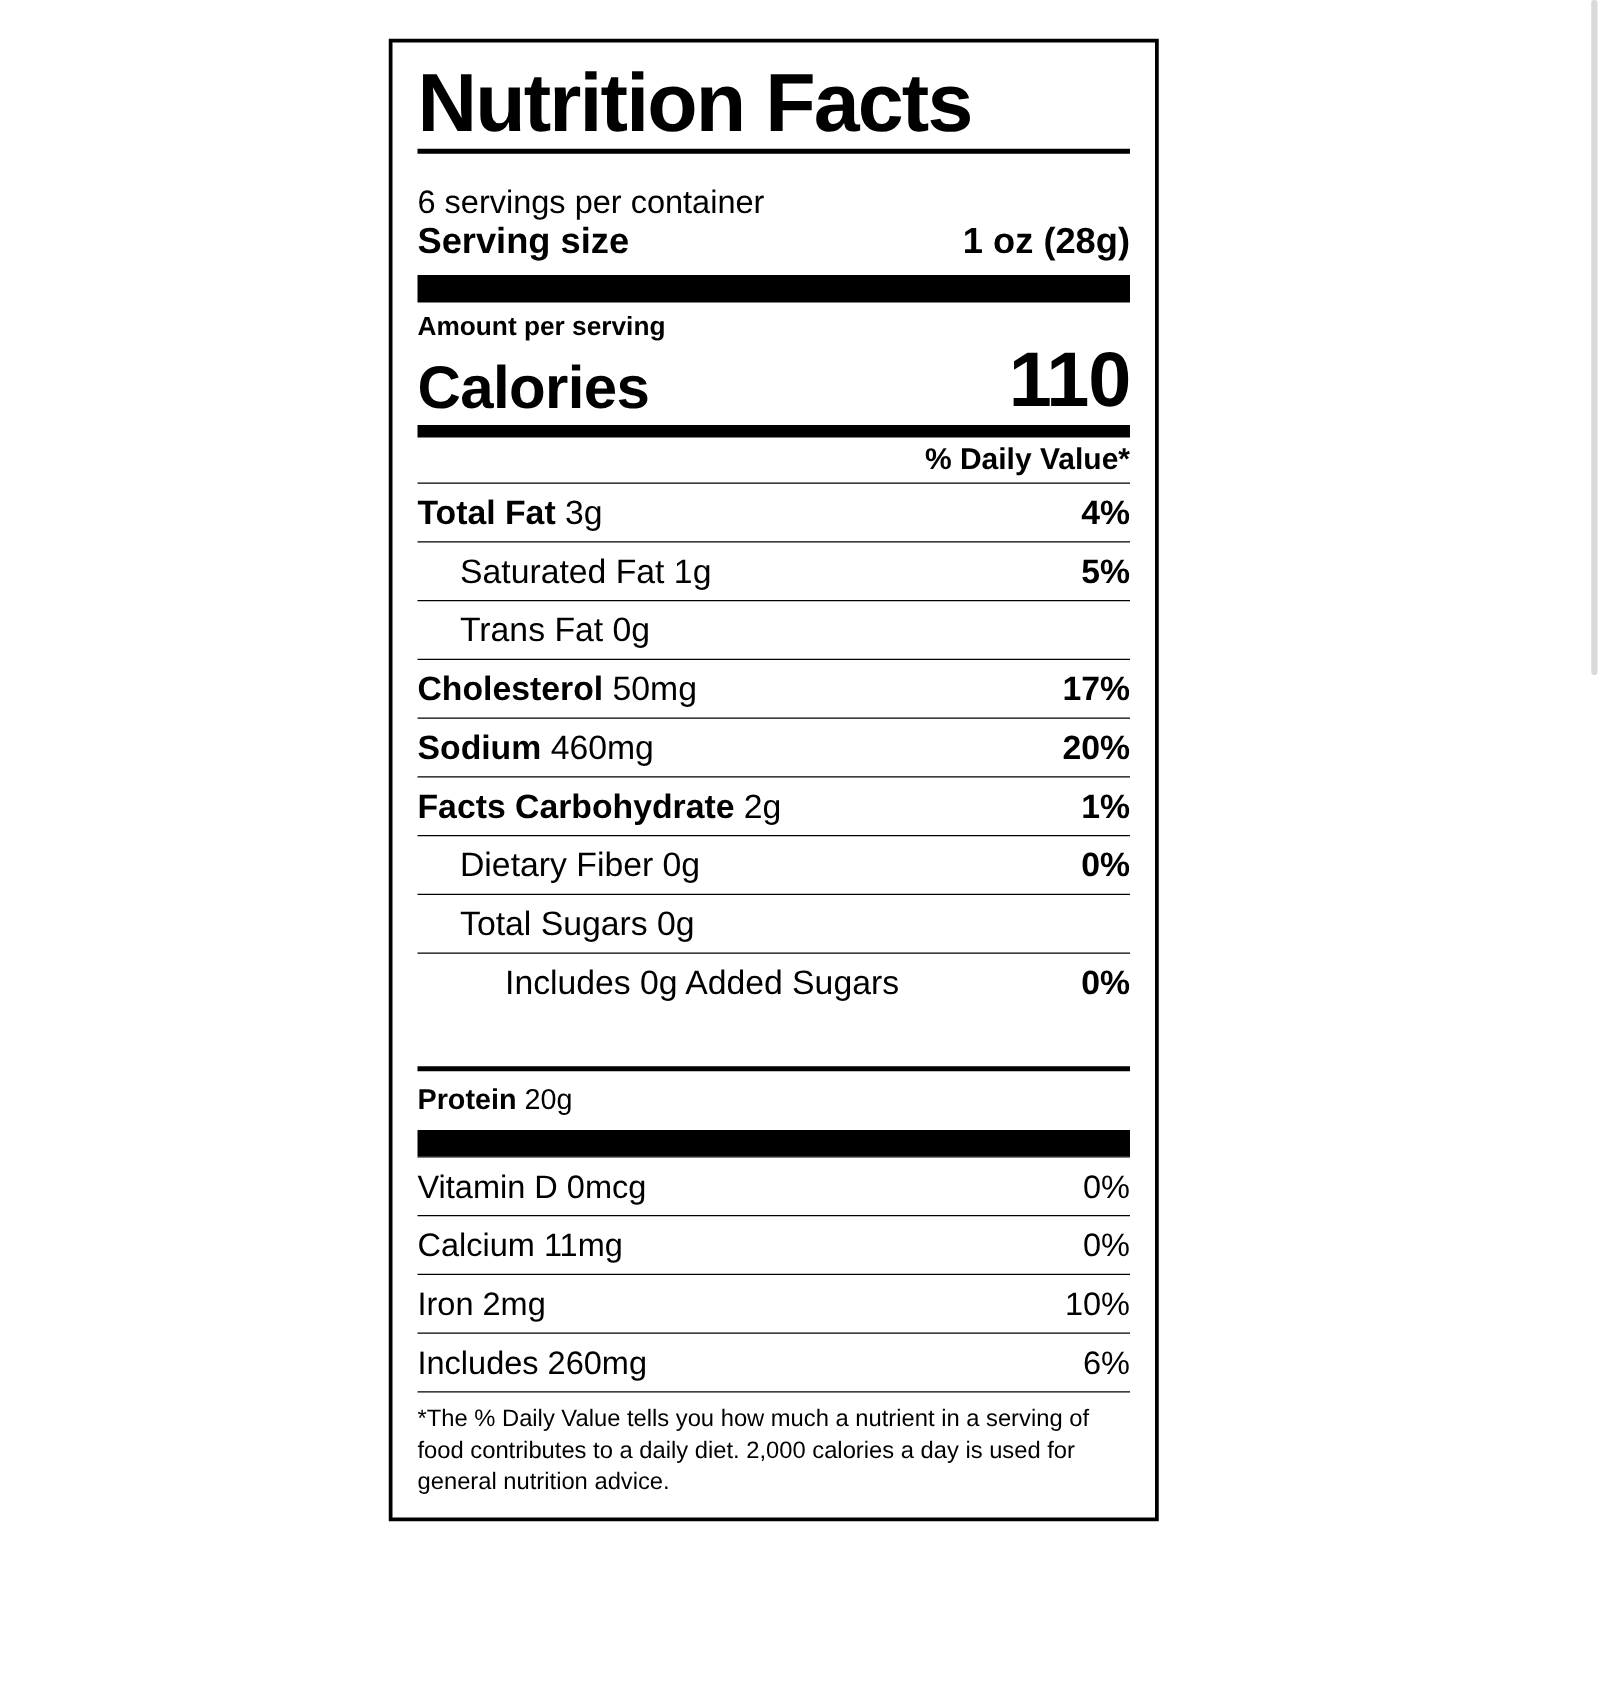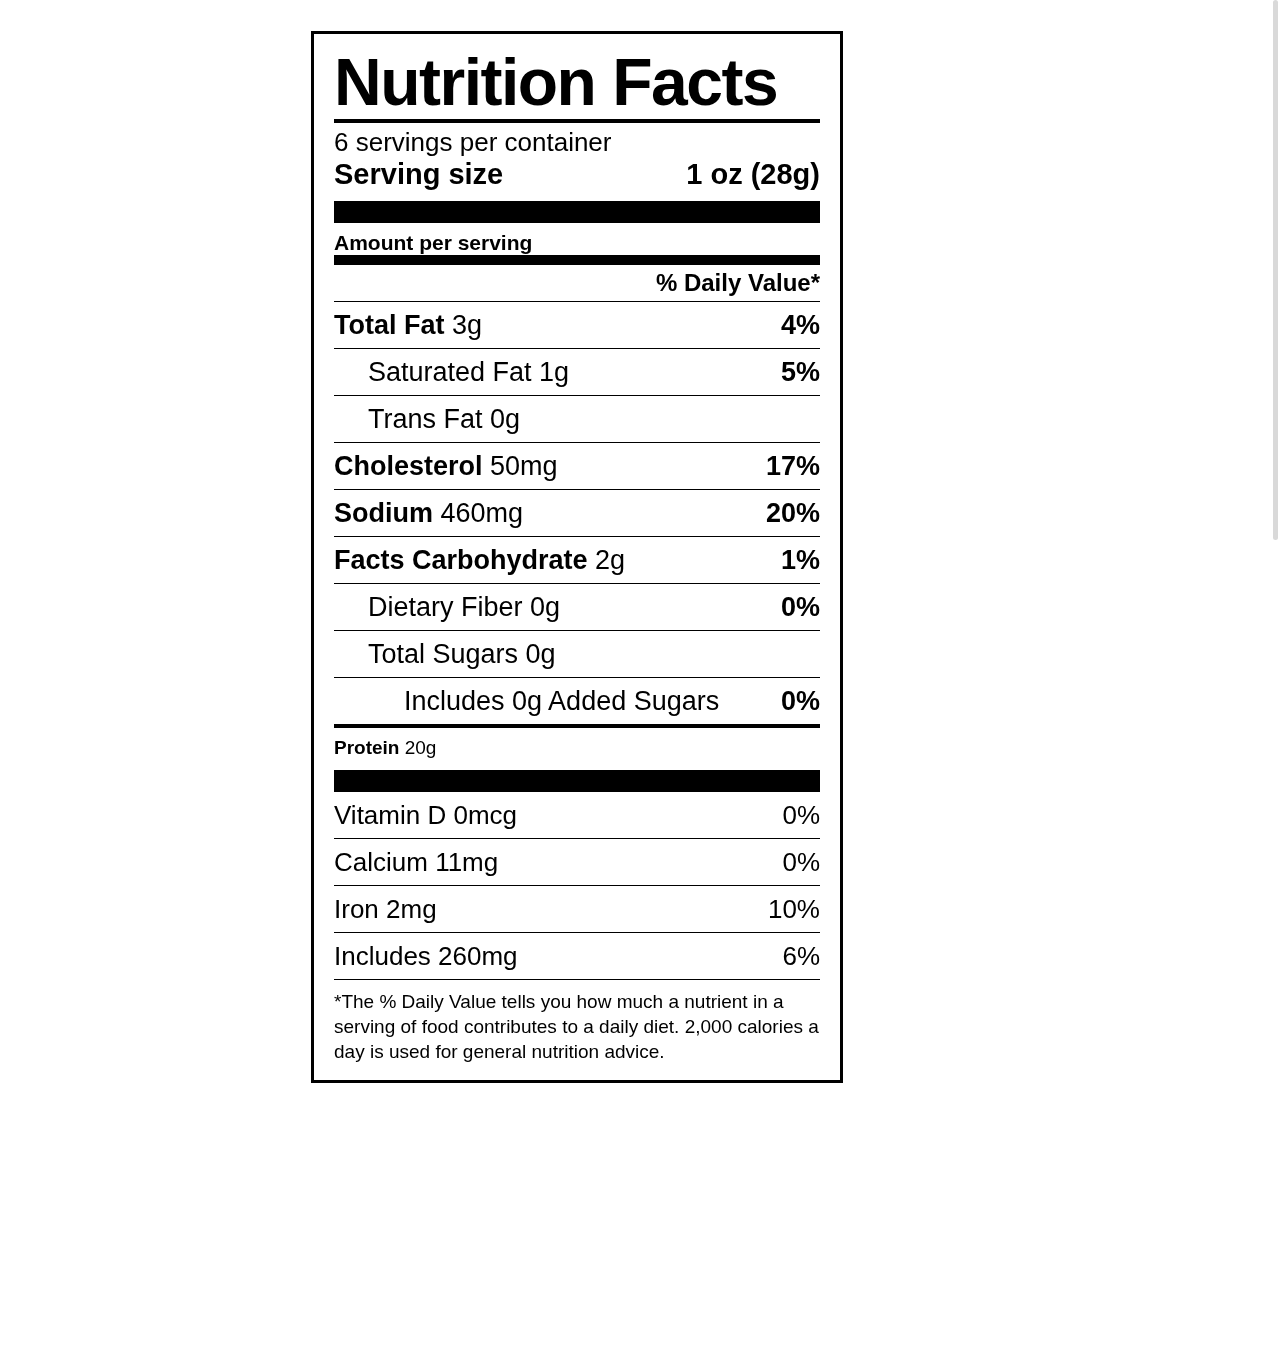"Nutrition Facts" #label { width: 532px -> 616px }
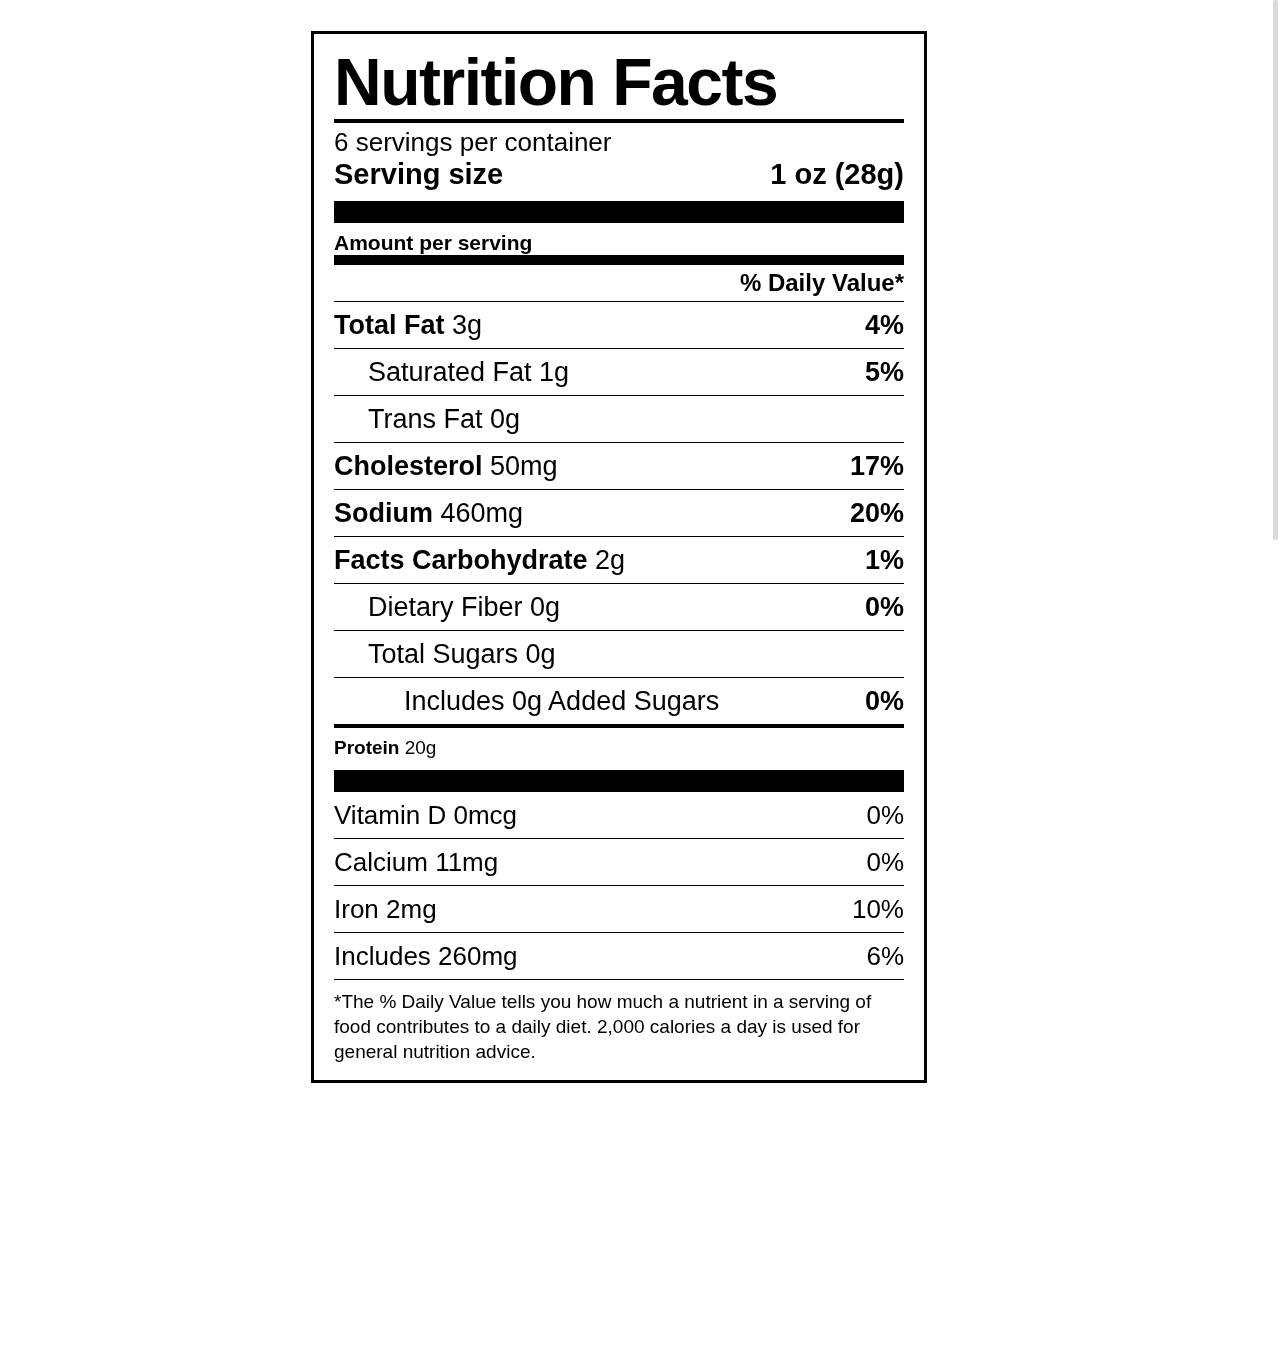"6 servings per container" .servings { padding-top: 3px -> 22px }
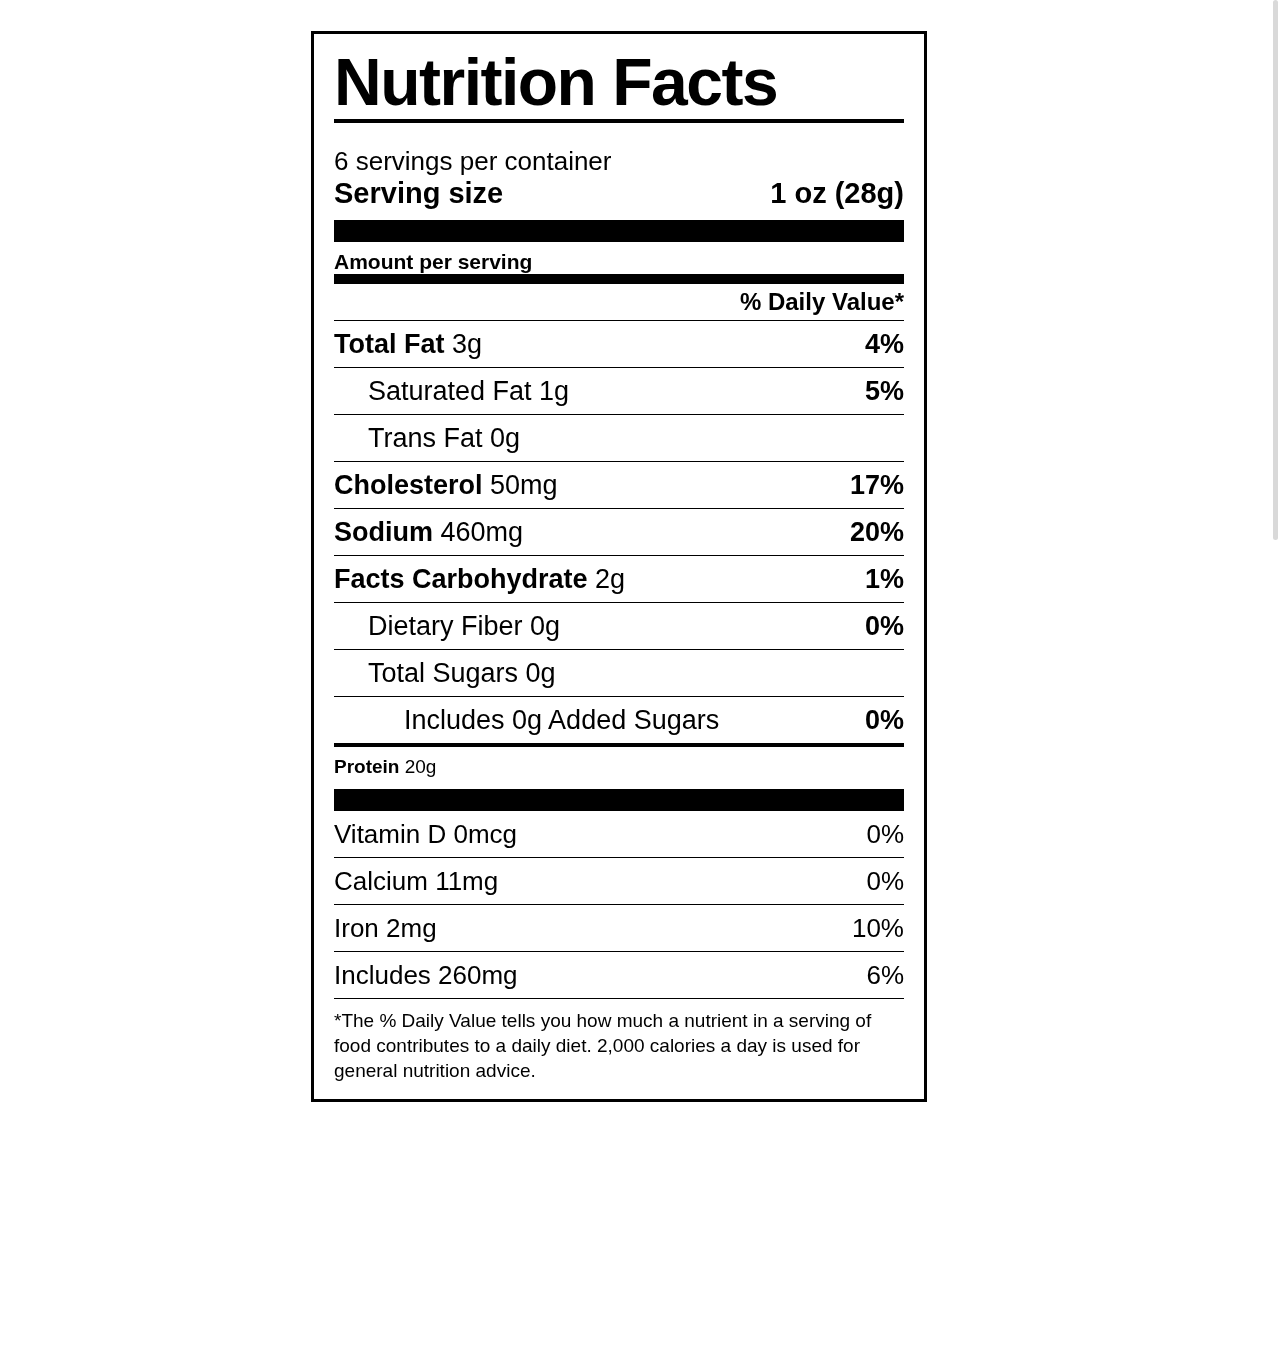"Calories" div.calories-row { html: none -> <div> <span>Calories</span> <span>110</span> </div> }
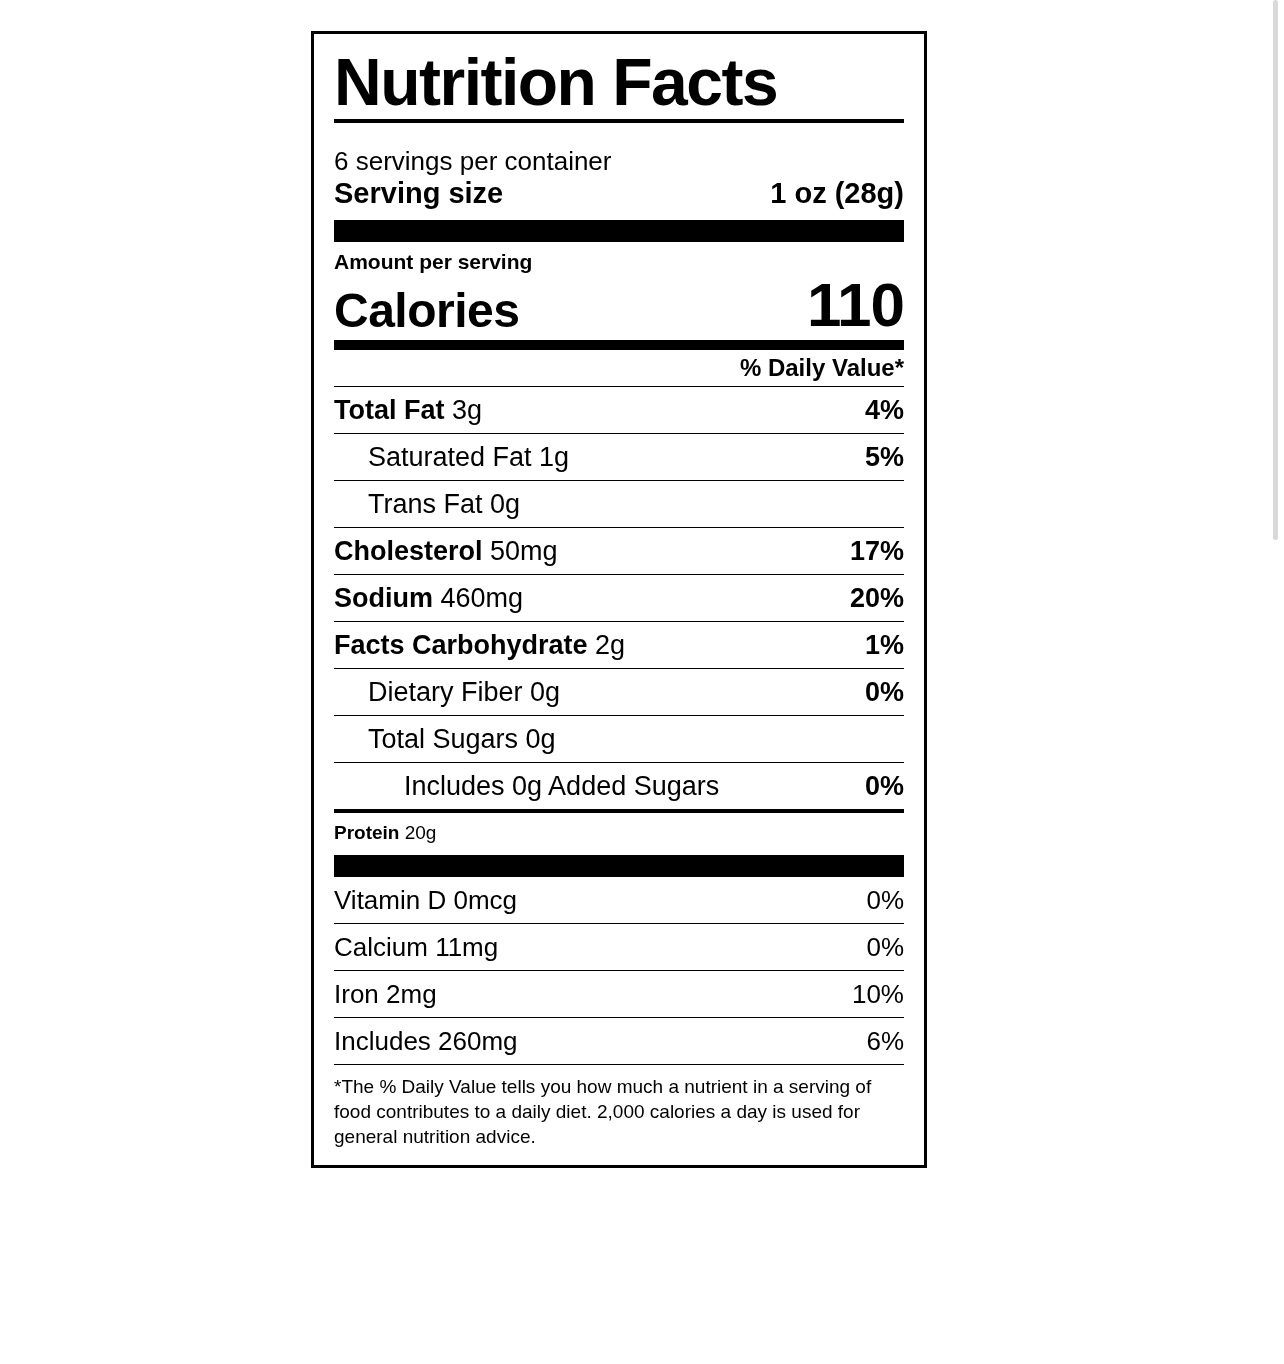"Protein 20g" .protein-row { font-size: 19px -> 23px; margin-top: none -> 44px }
